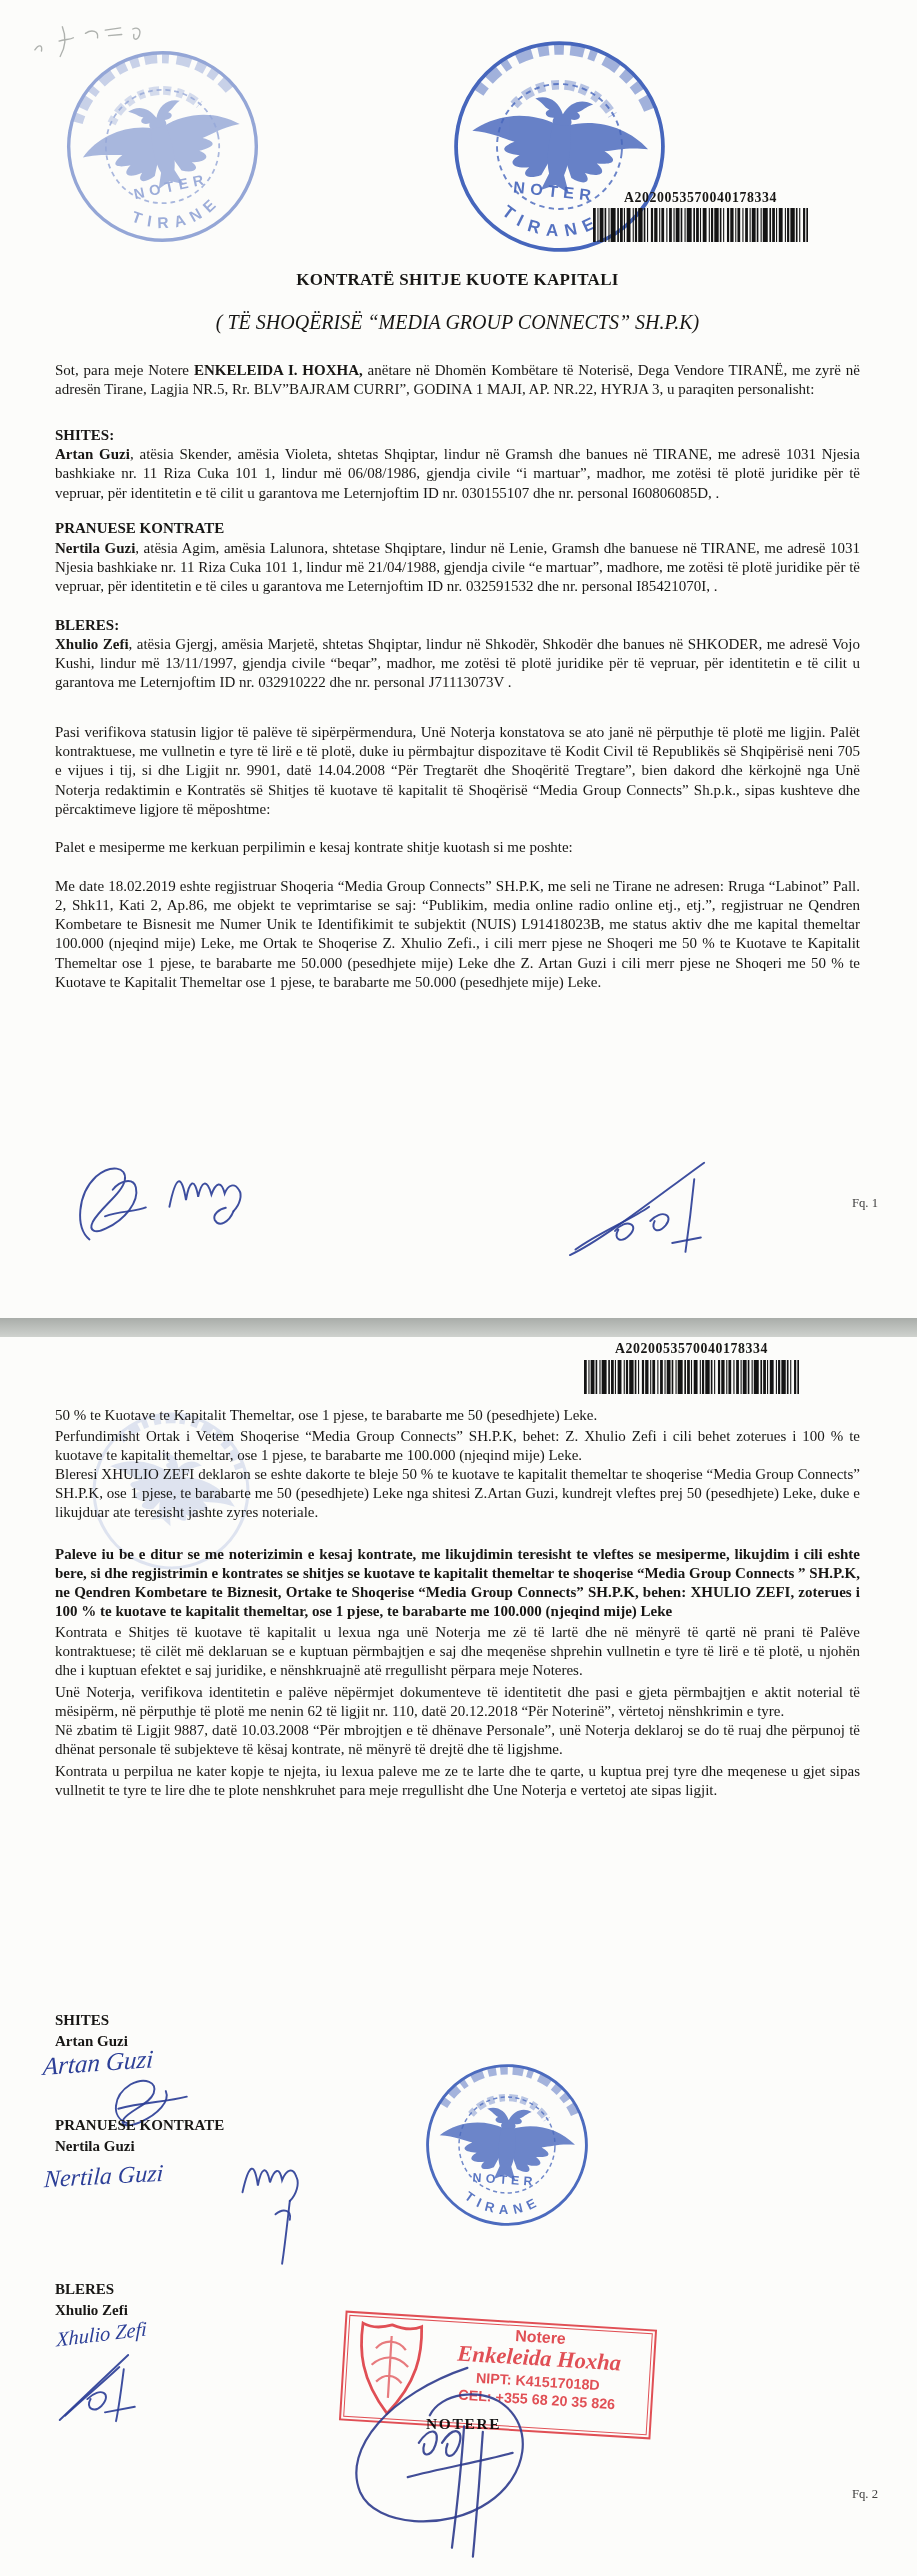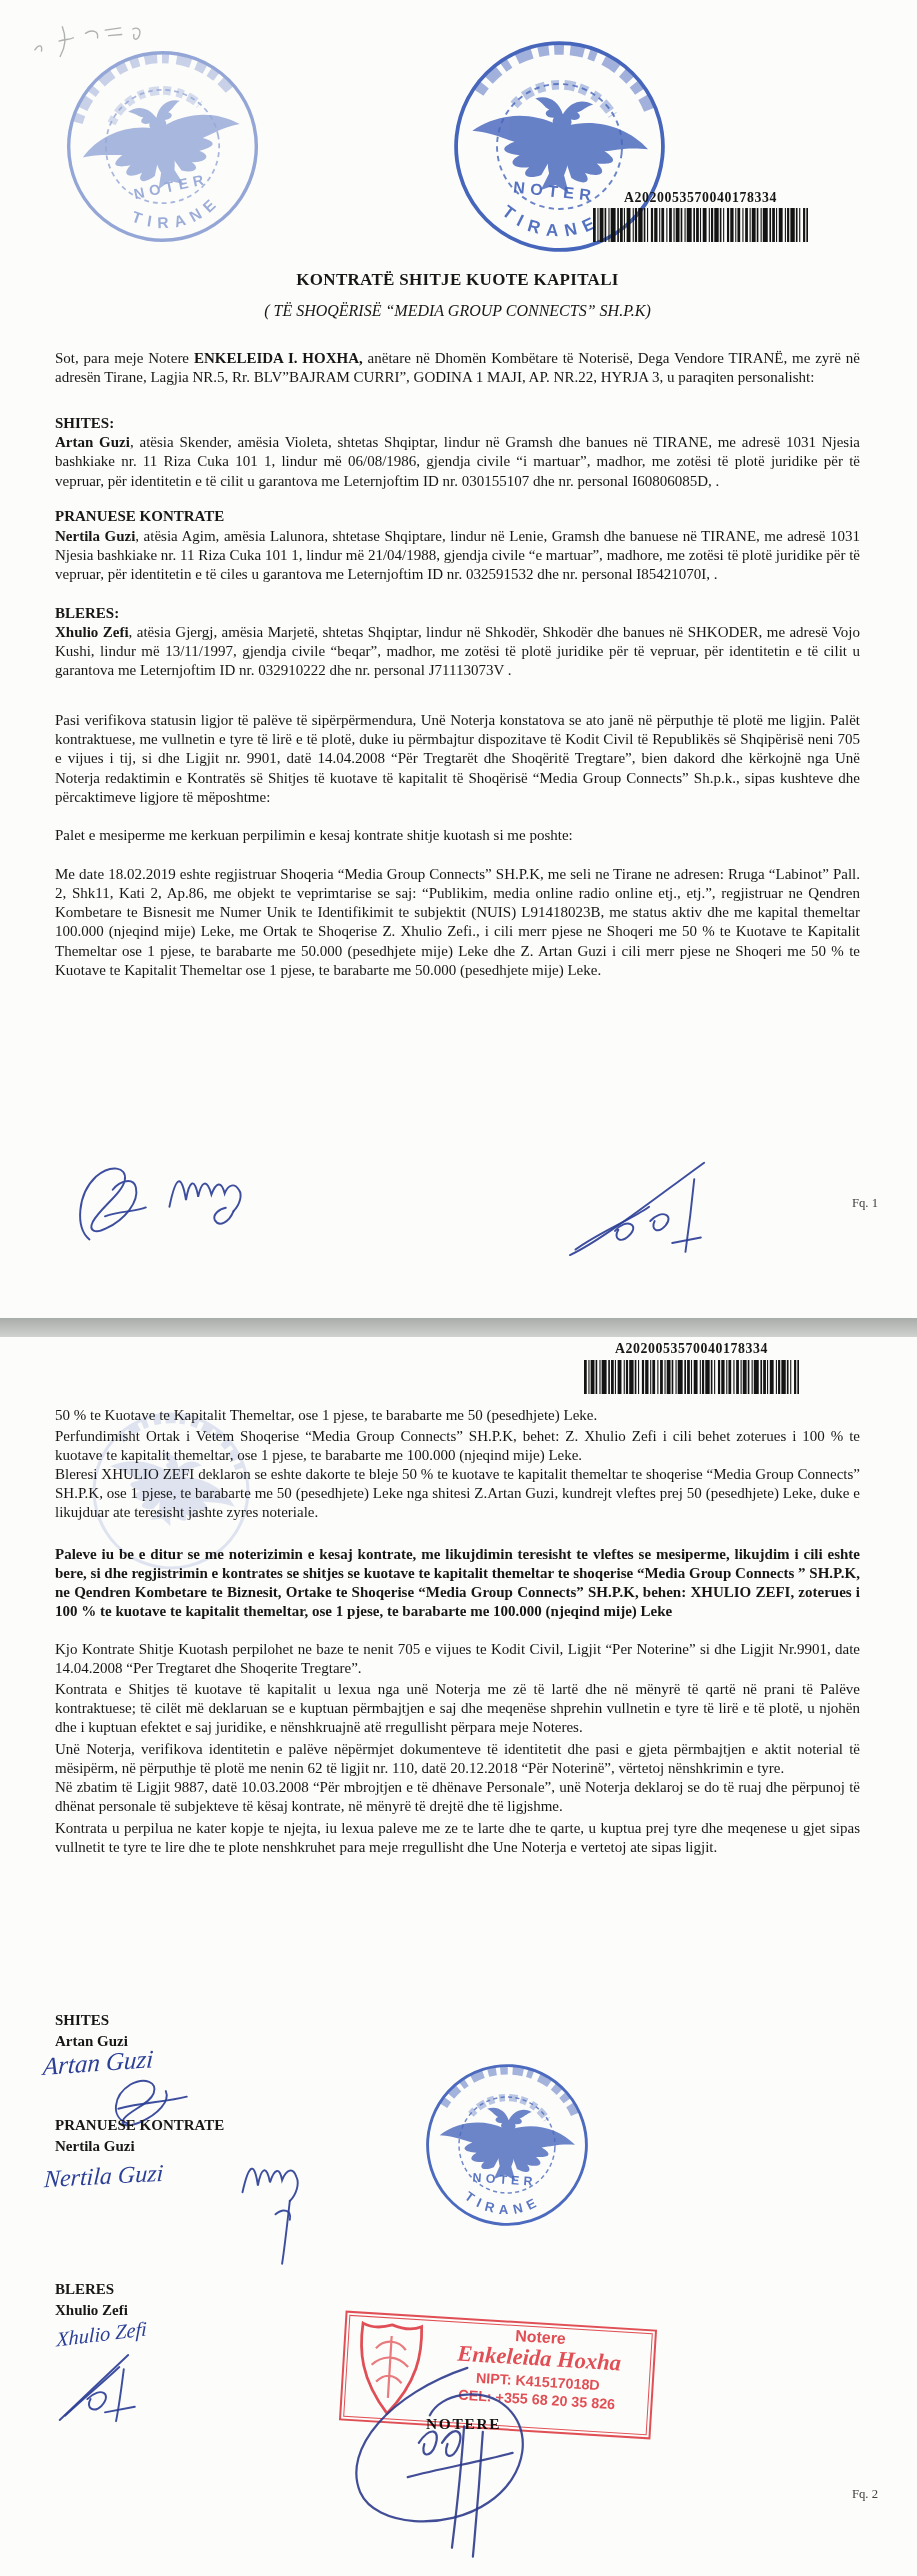"( TË SHOQËRISË “MEDIA GROUP" .doc-subtitle { font-size: 16px -> 20px; margin-top: 10px -> 22px }
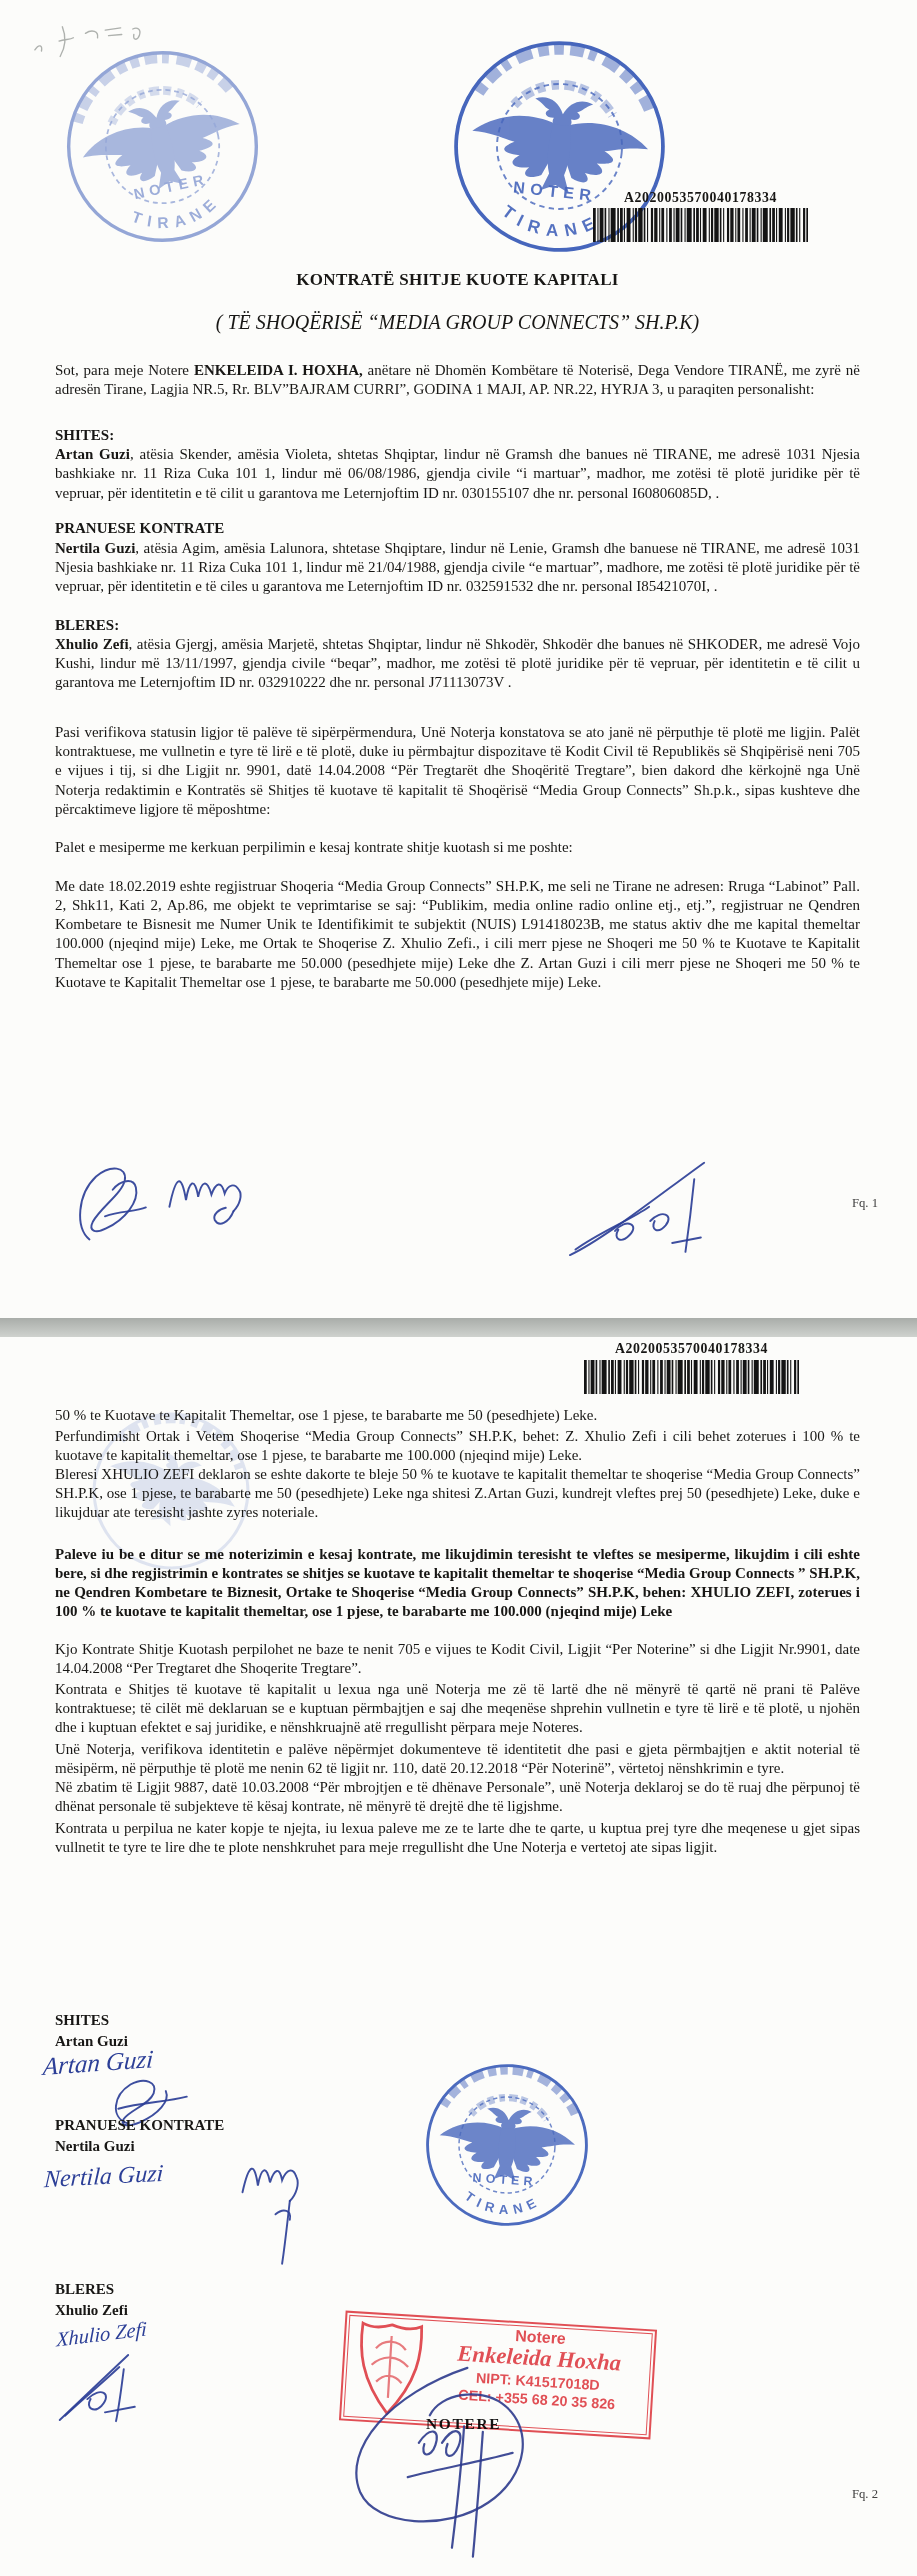"Kjo Kontrate Shitje Kuotash perpilohet" p.g34 { html: <p>Kjo Kontrate Shitje Kuotash perpilohet ne baze te nenit 705 e vijues te Kodit Civil, Ligjit “Per Noterine” si dhe Ligjit Nr.9901, date 14.04.2008 “Per Tregtaret dhe Shoqerite Tregtare”.</p> -> none }
